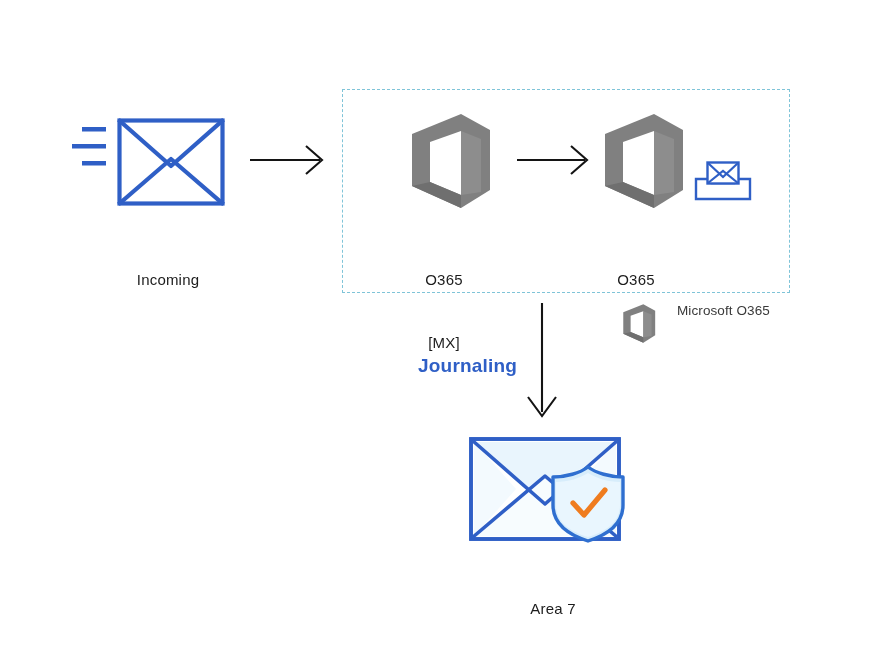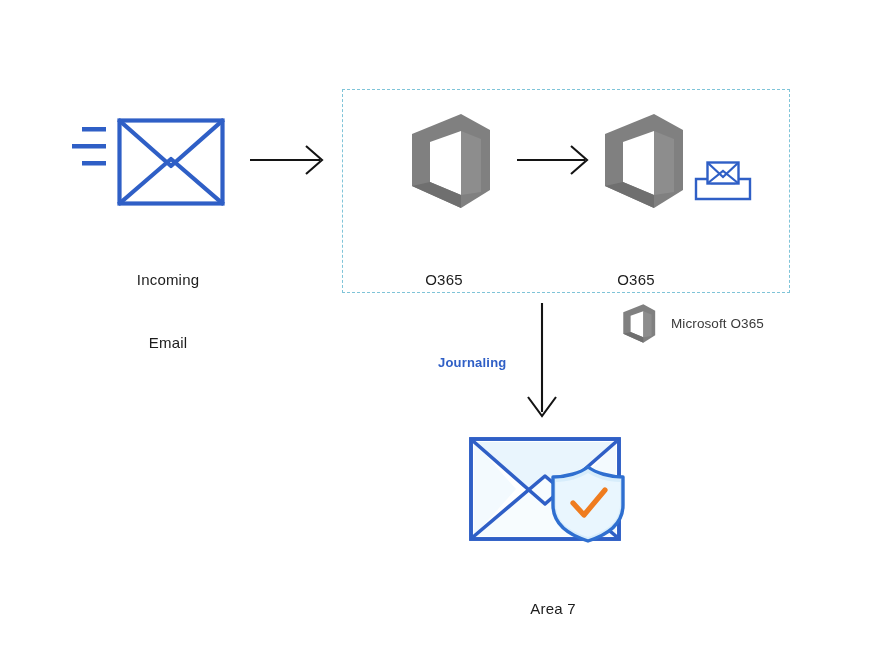"Microsoft O365" #legend { align-items: center -> none; gap: 15px -> 21px }
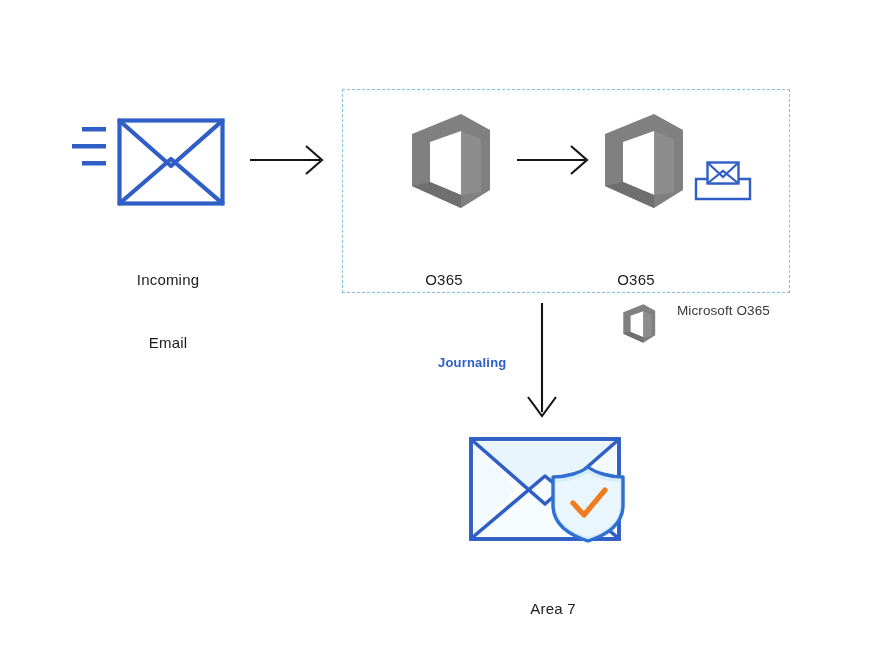"Email" div { html: <div>Email</div> -> none }
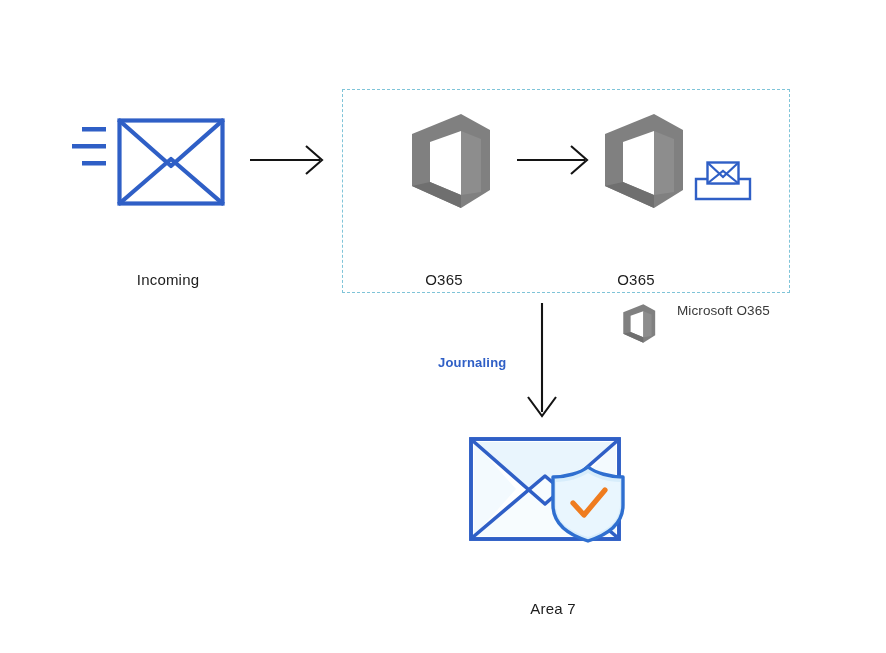"[MX]" div { html: none -> <div>[MX]</div> }
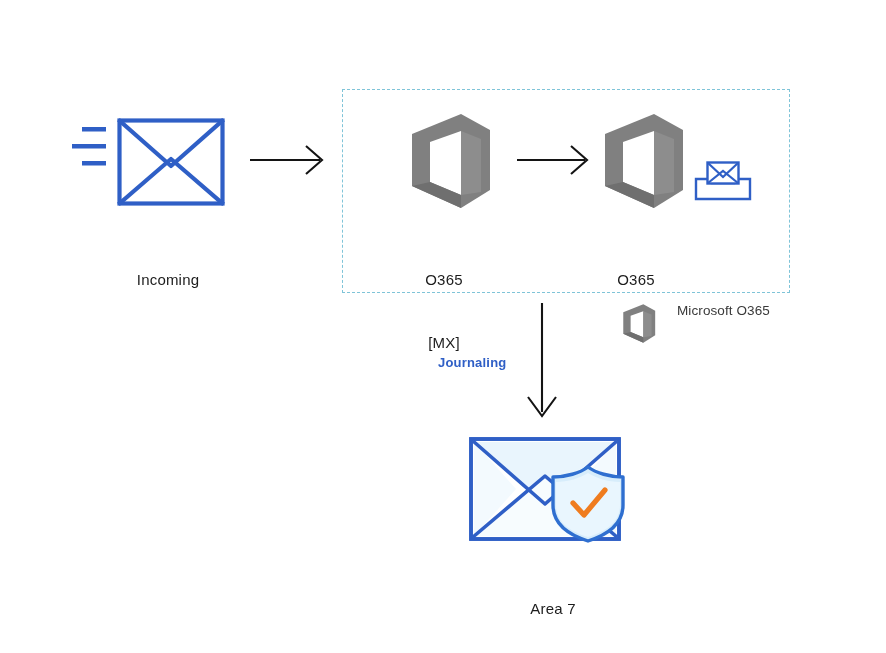"Journaling" #journaling-label { font-size: 13px -> 19px; left: 438px -> 418px }
